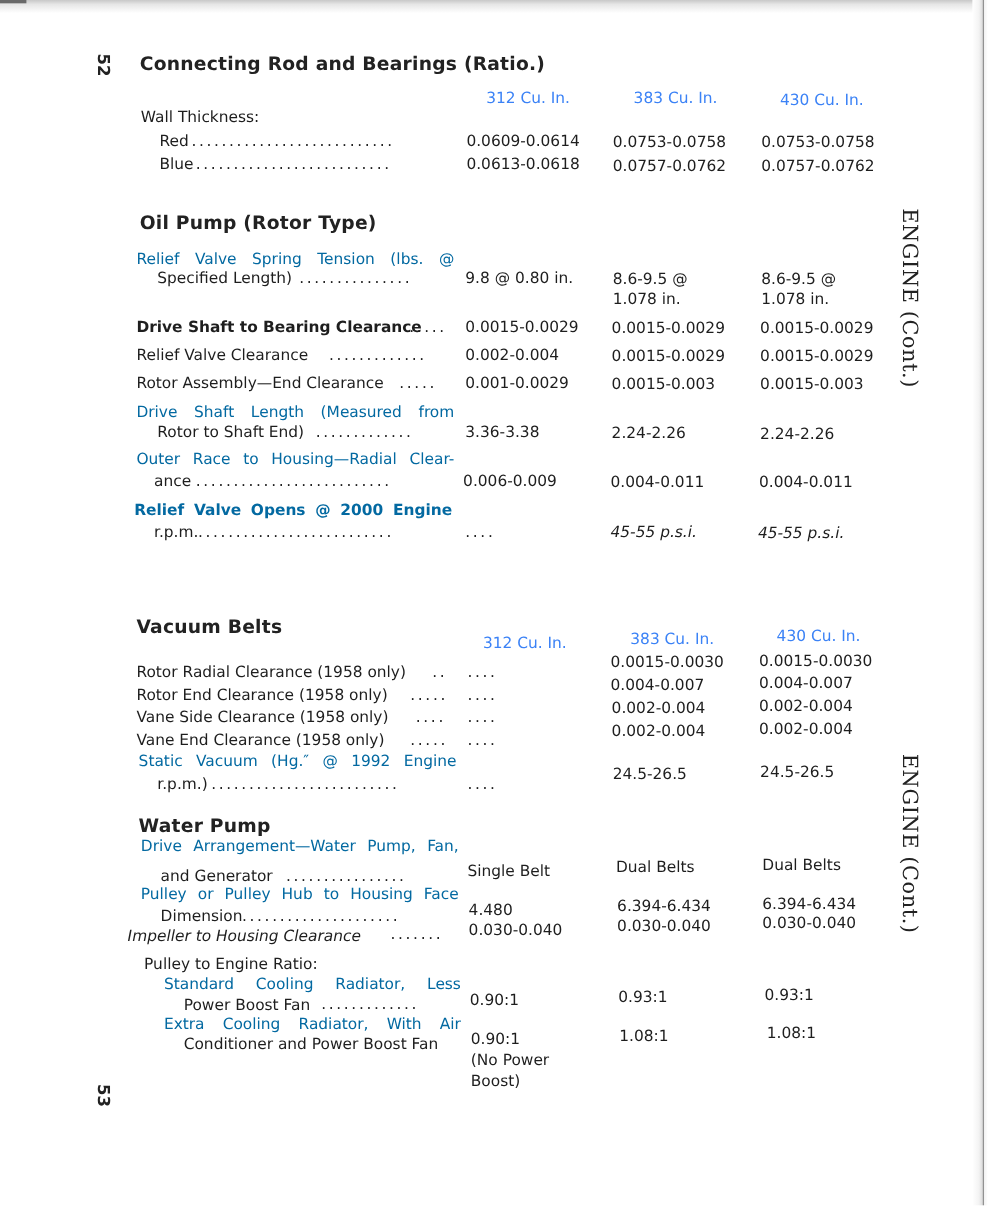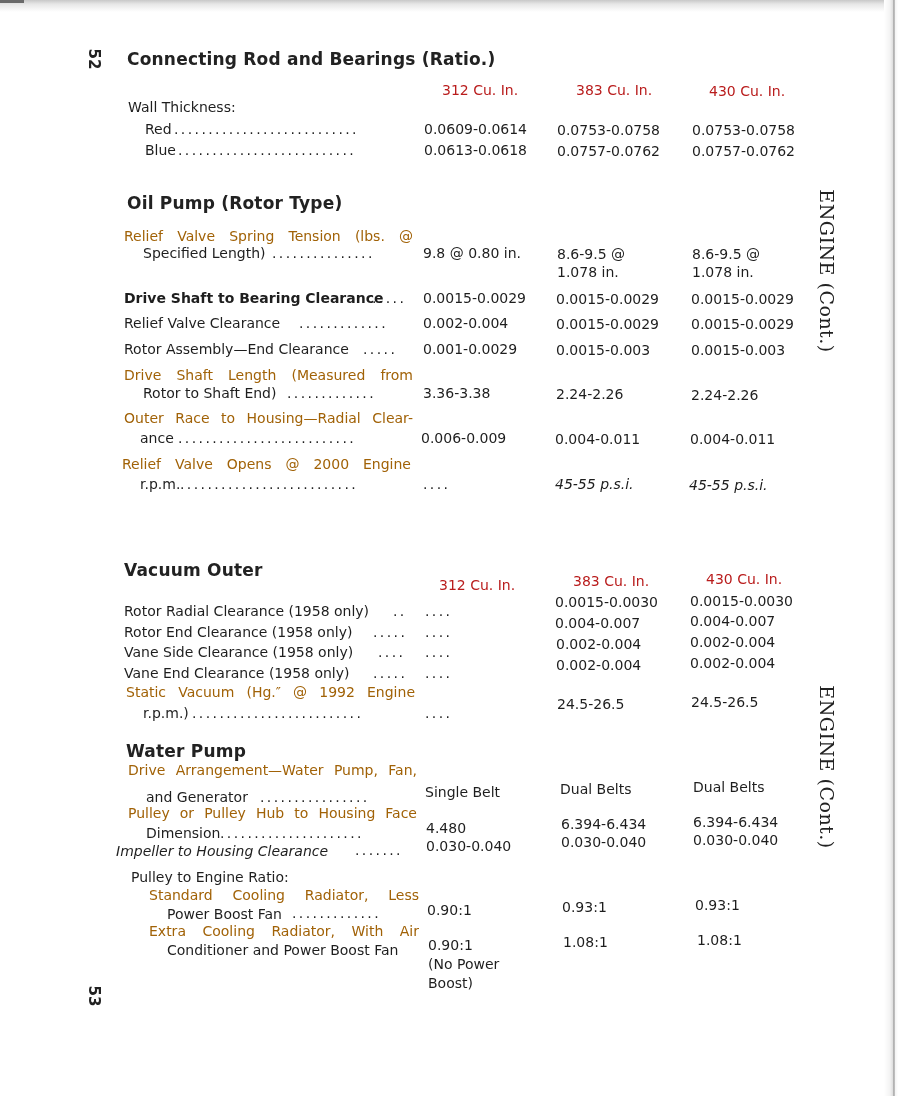"312 Cu. In." .colhdr { color: #b91c1c -> #3b82f6 }
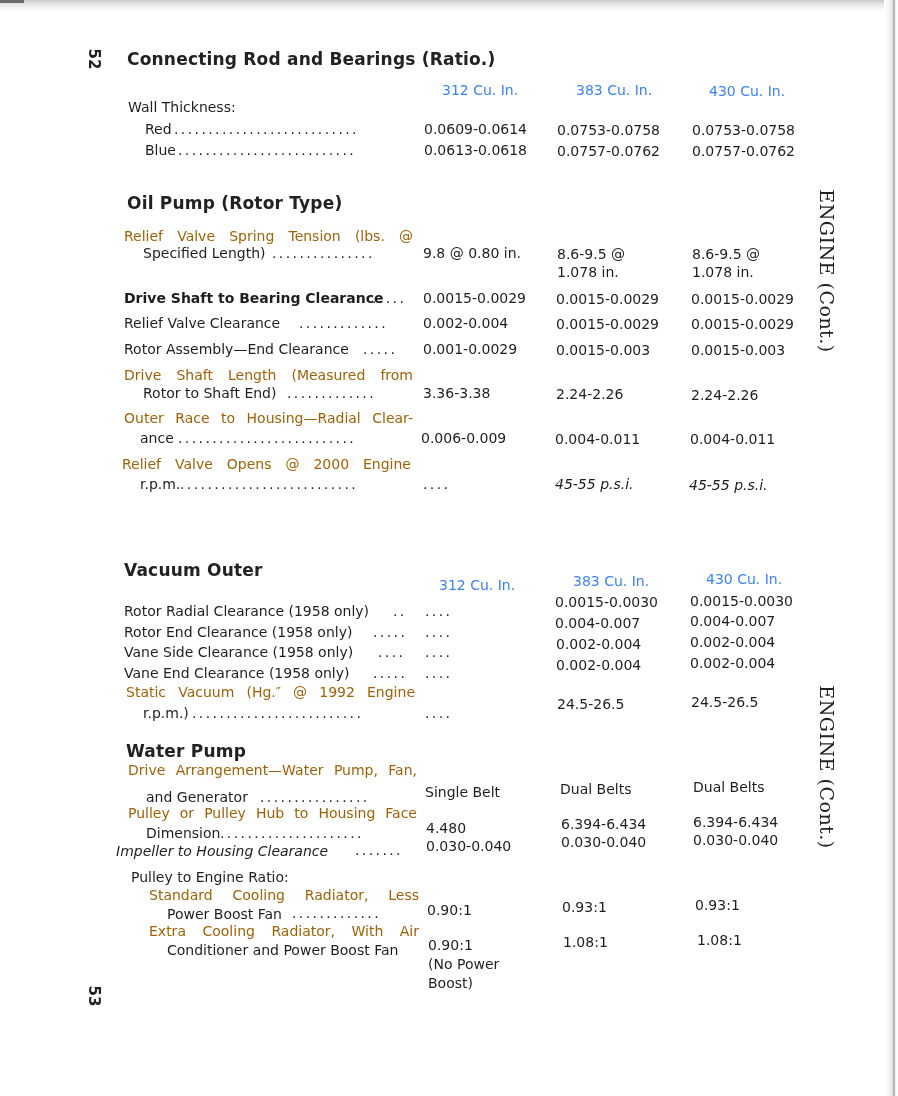"Relief Valve Spring Tension (lbs." .lbl { color: #a16207 -> #0369a1 }
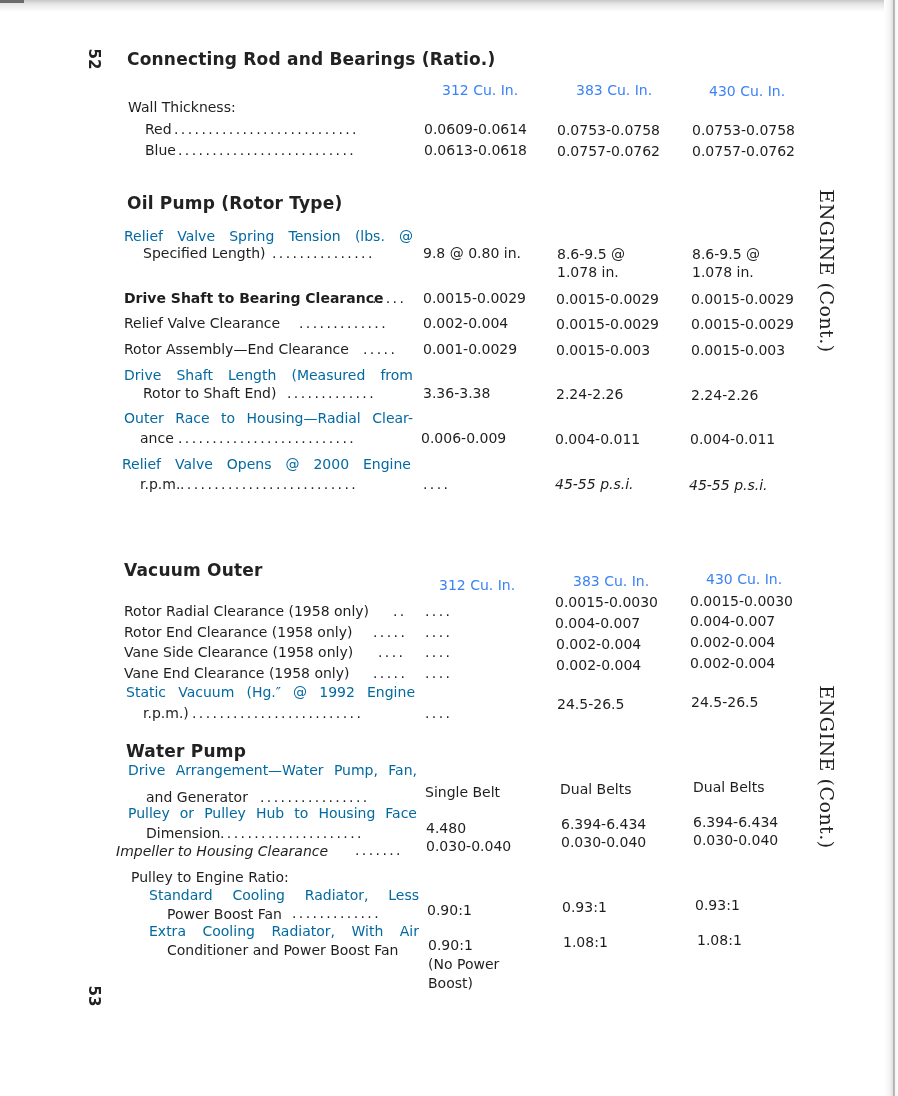"Relief Valve Opens @ 2000" span.lbl { font-weight: none -> bold }
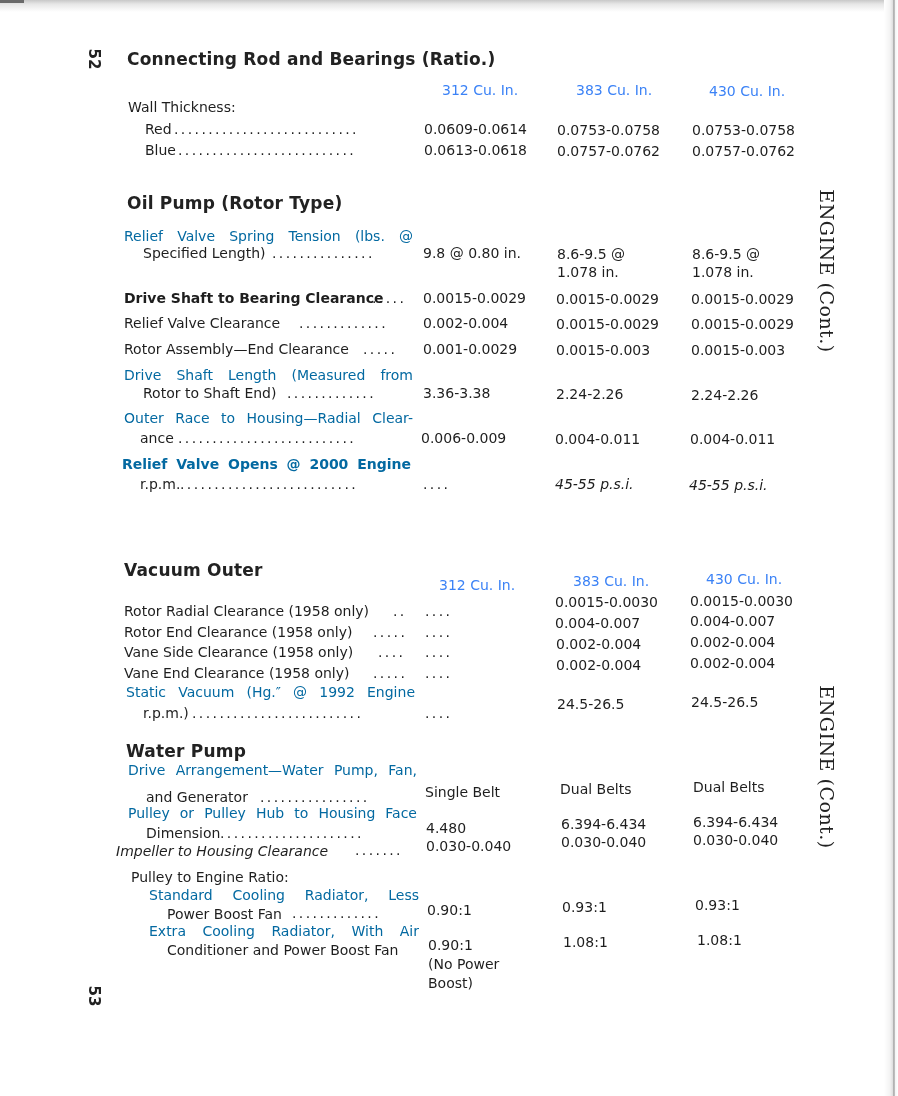"Vacuum Outer" div.heading { text: Outer -> Belts }
